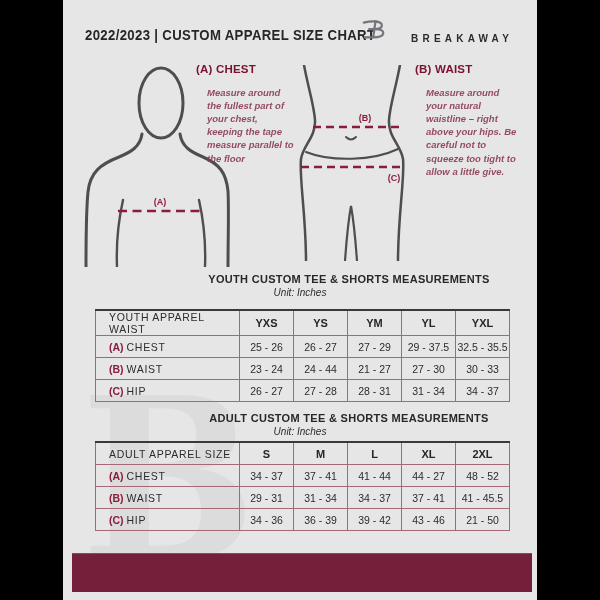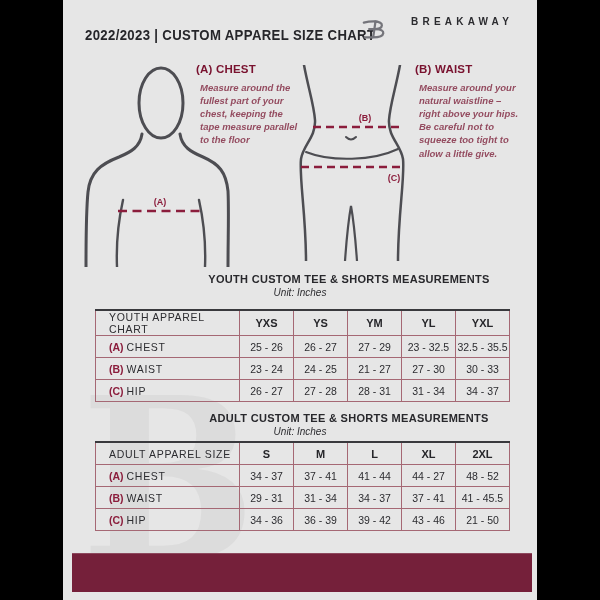"BREAKAWAY" .brand { align-items: flex-start -> flex-end }
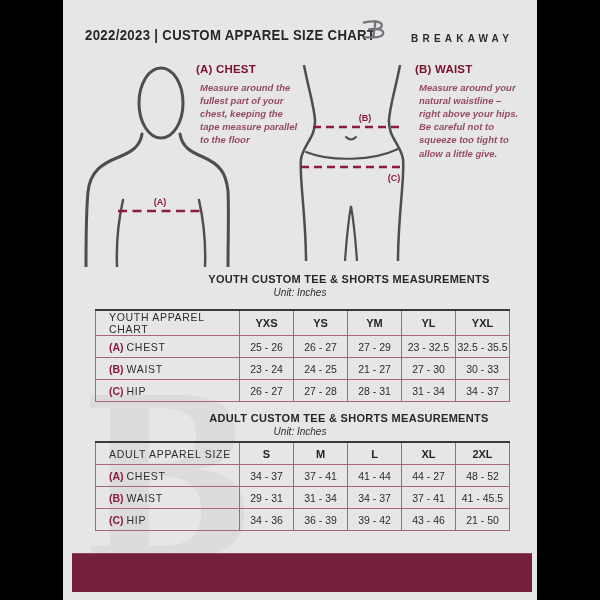"Measure around the fullest part" .guide p { margin: 4px -> 11px }
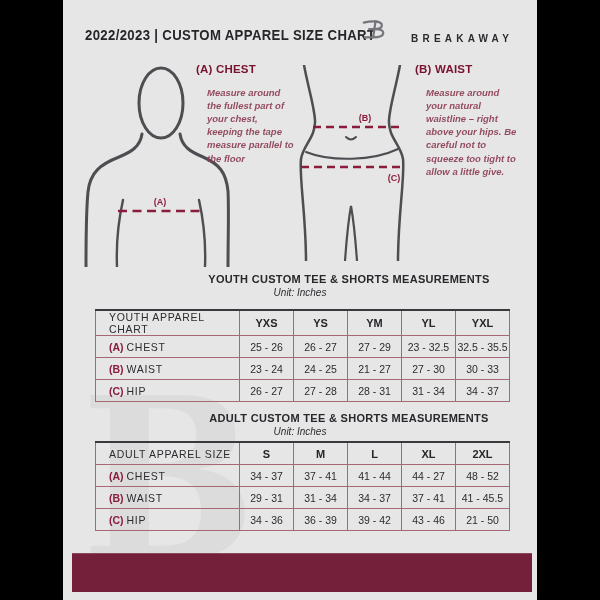"YOUTH APPAREL CHART" td.label-col { text: CHART -> WAIST }
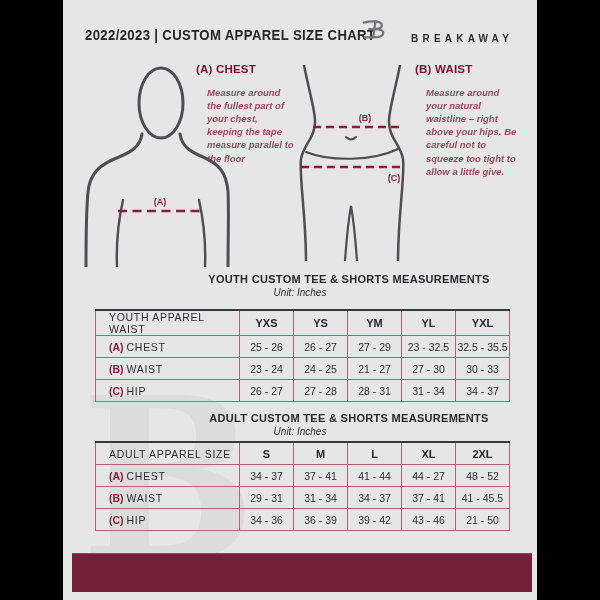"23 - 32.5" td { text: 23 - 32.5 -> 29 - 37.5 }
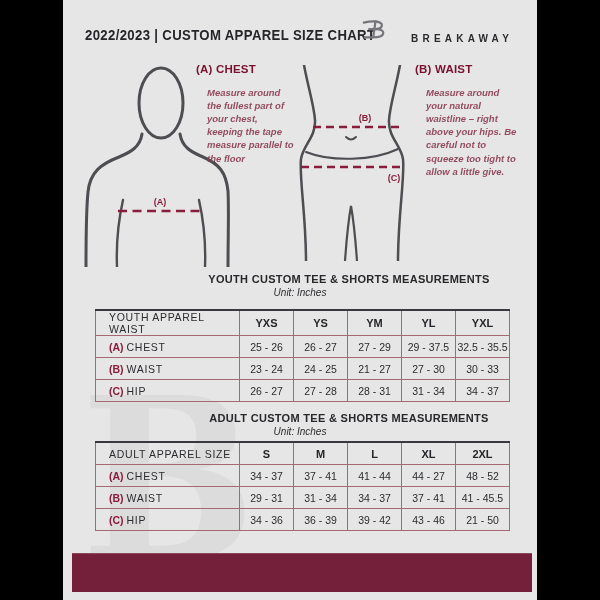"24 - 25" td { text: 25 -> 44 }
